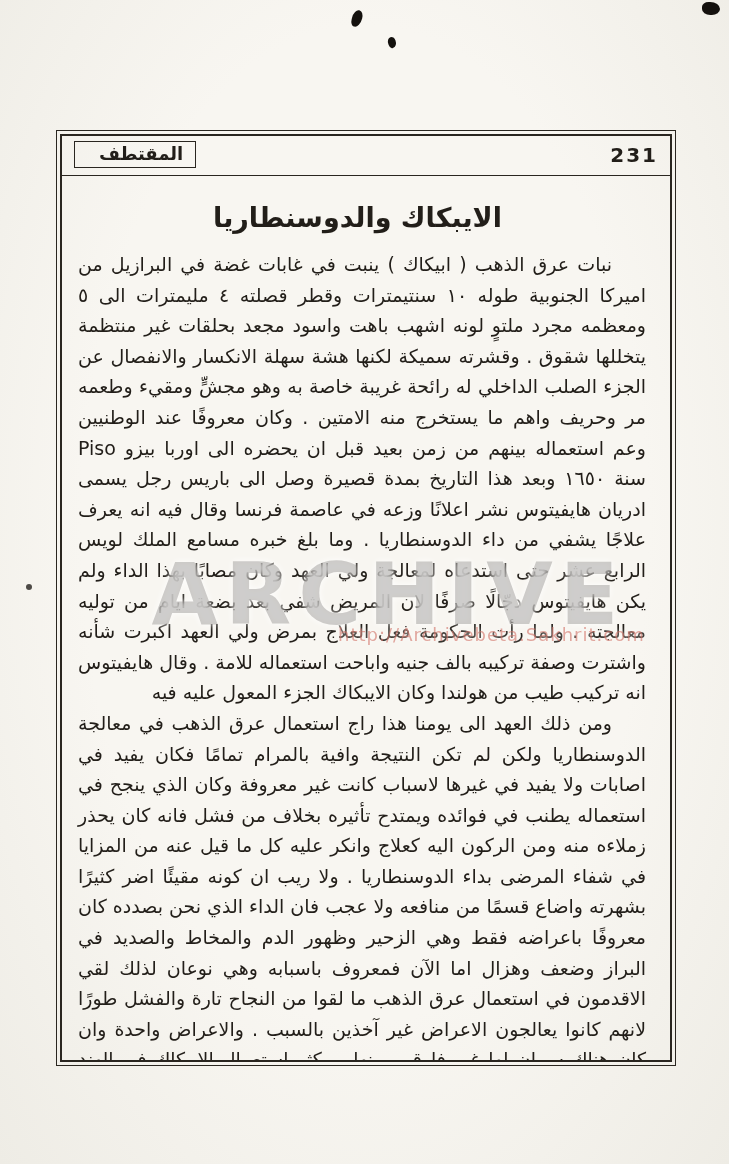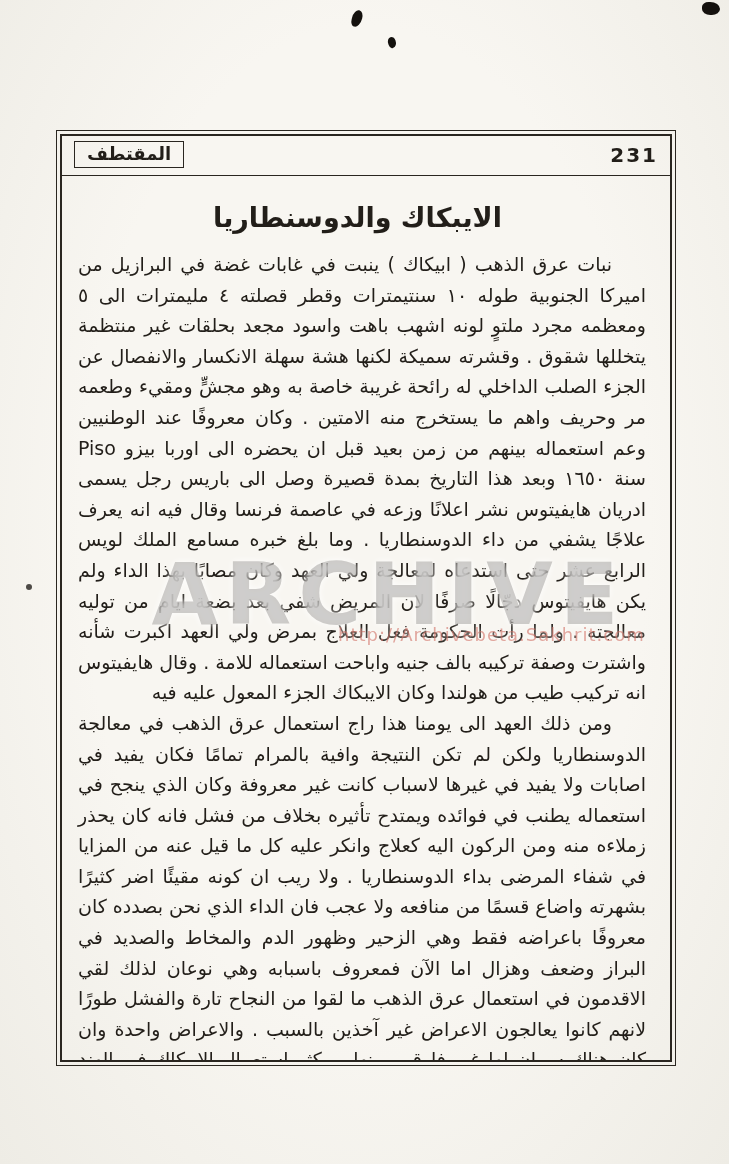"المقتطف" .header-label-box { padding: 1px 12px 3px 12px -> 1px 12px 3px 24px }
